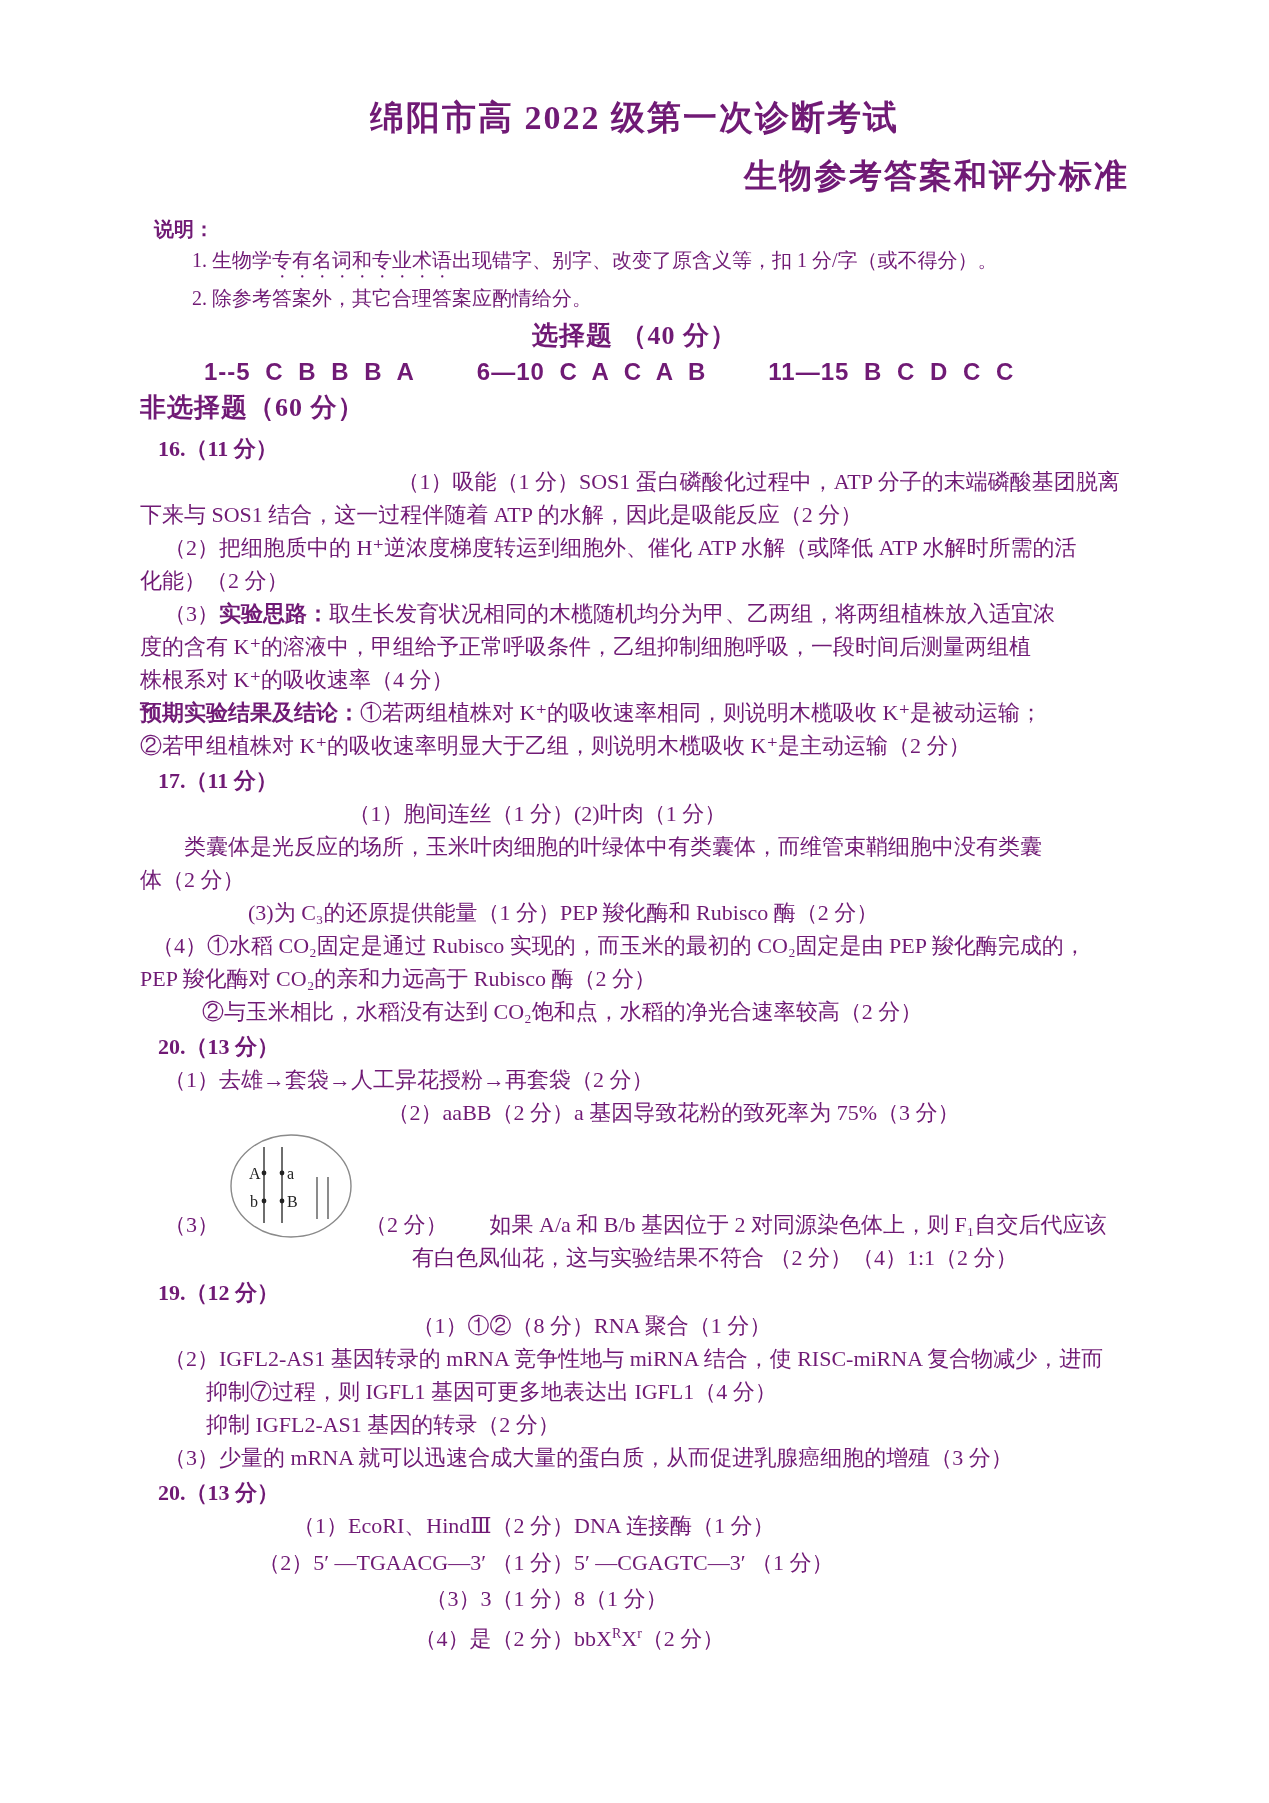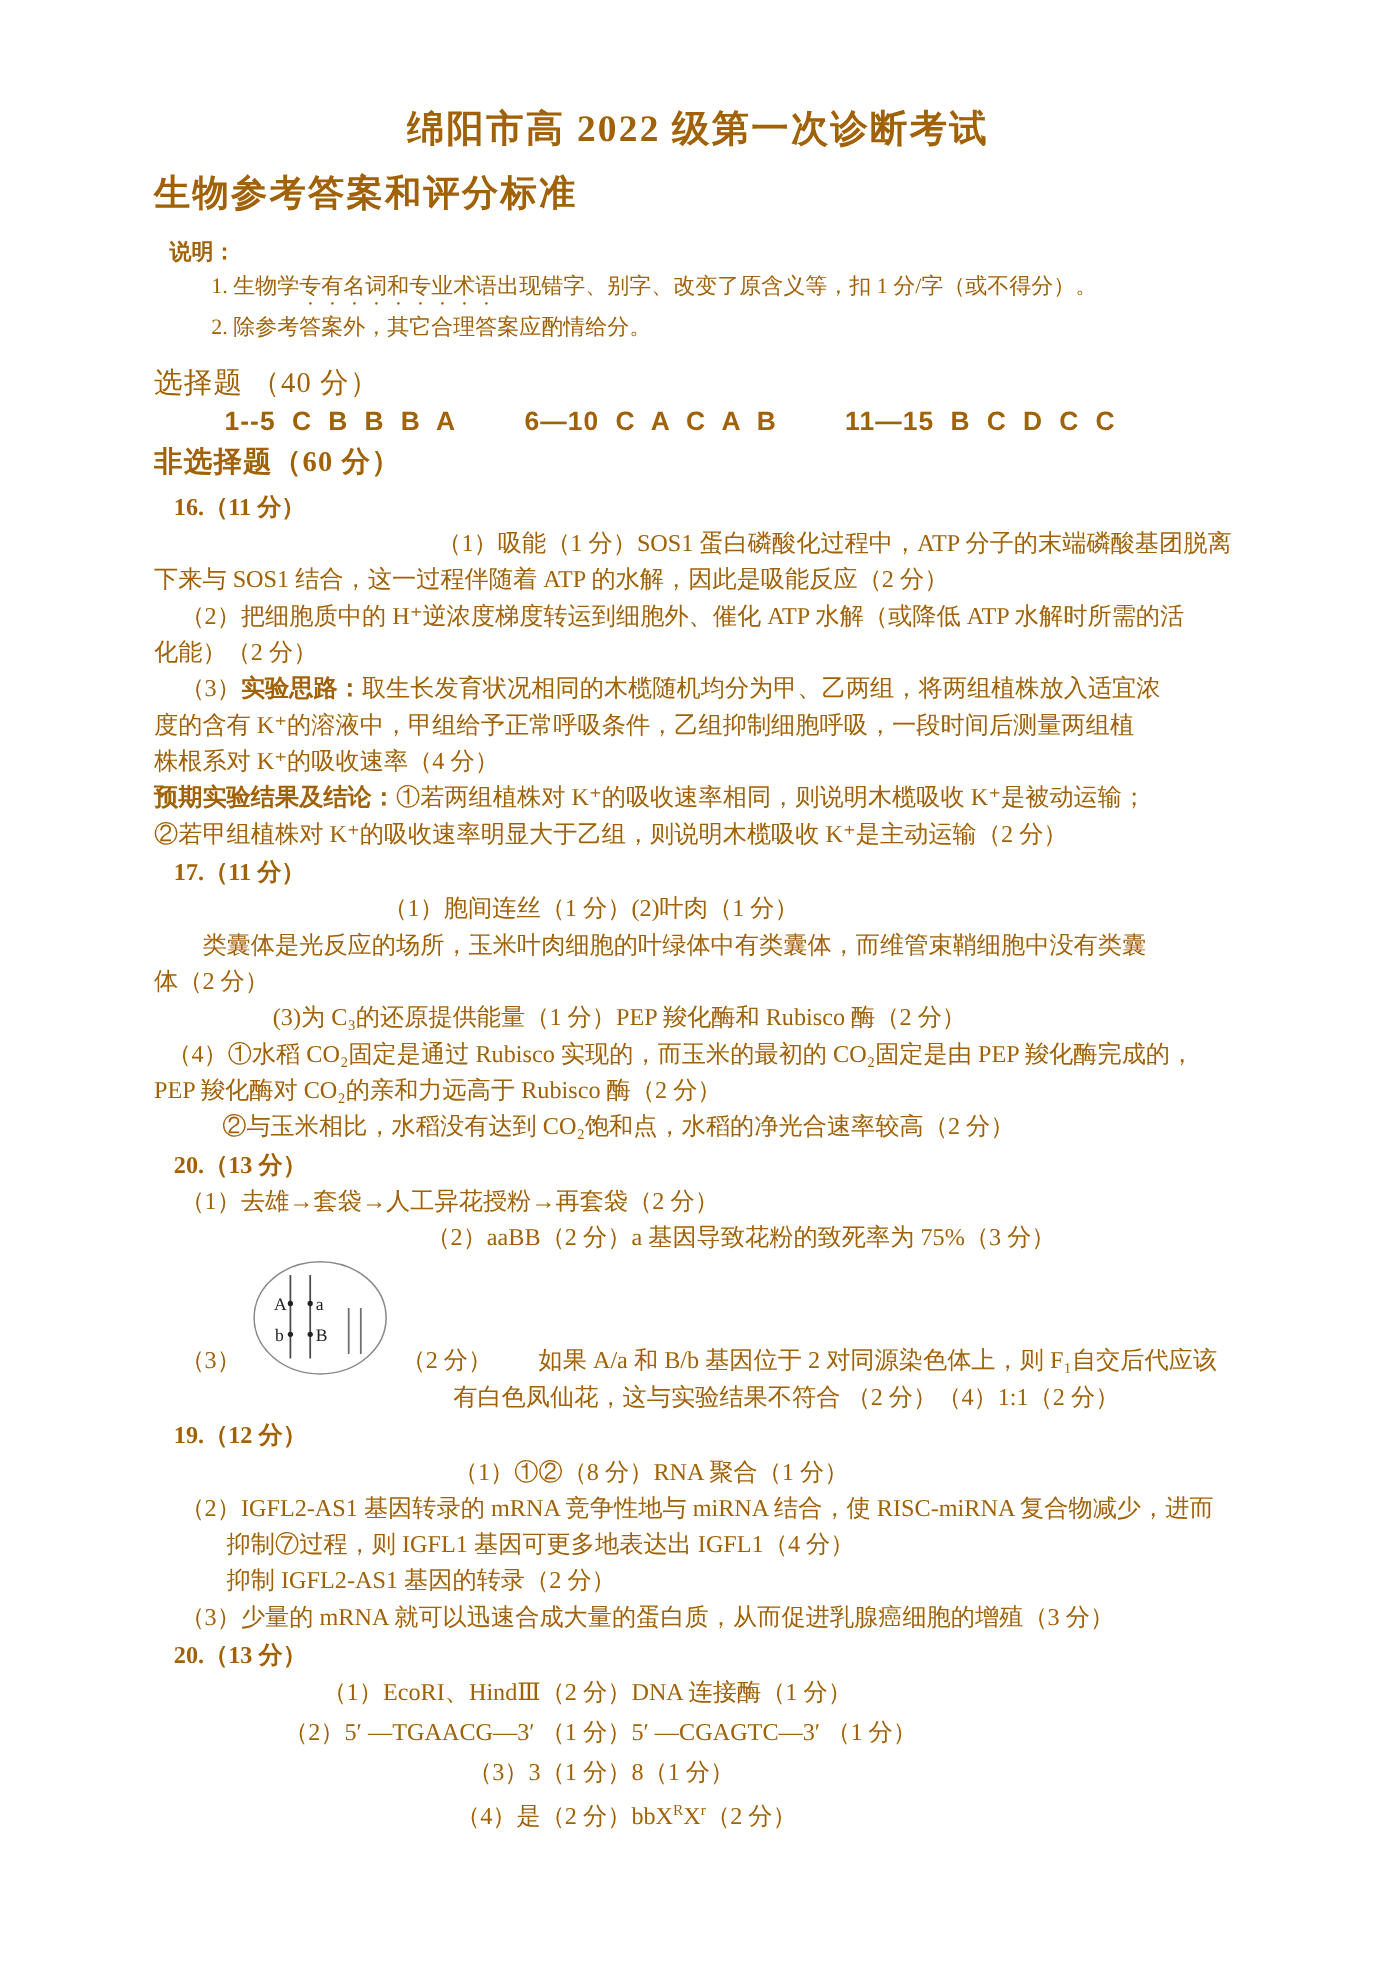"绵阳市高 2022 级第一次诊断考试" .page { color: #a16207 -> #701a75 }
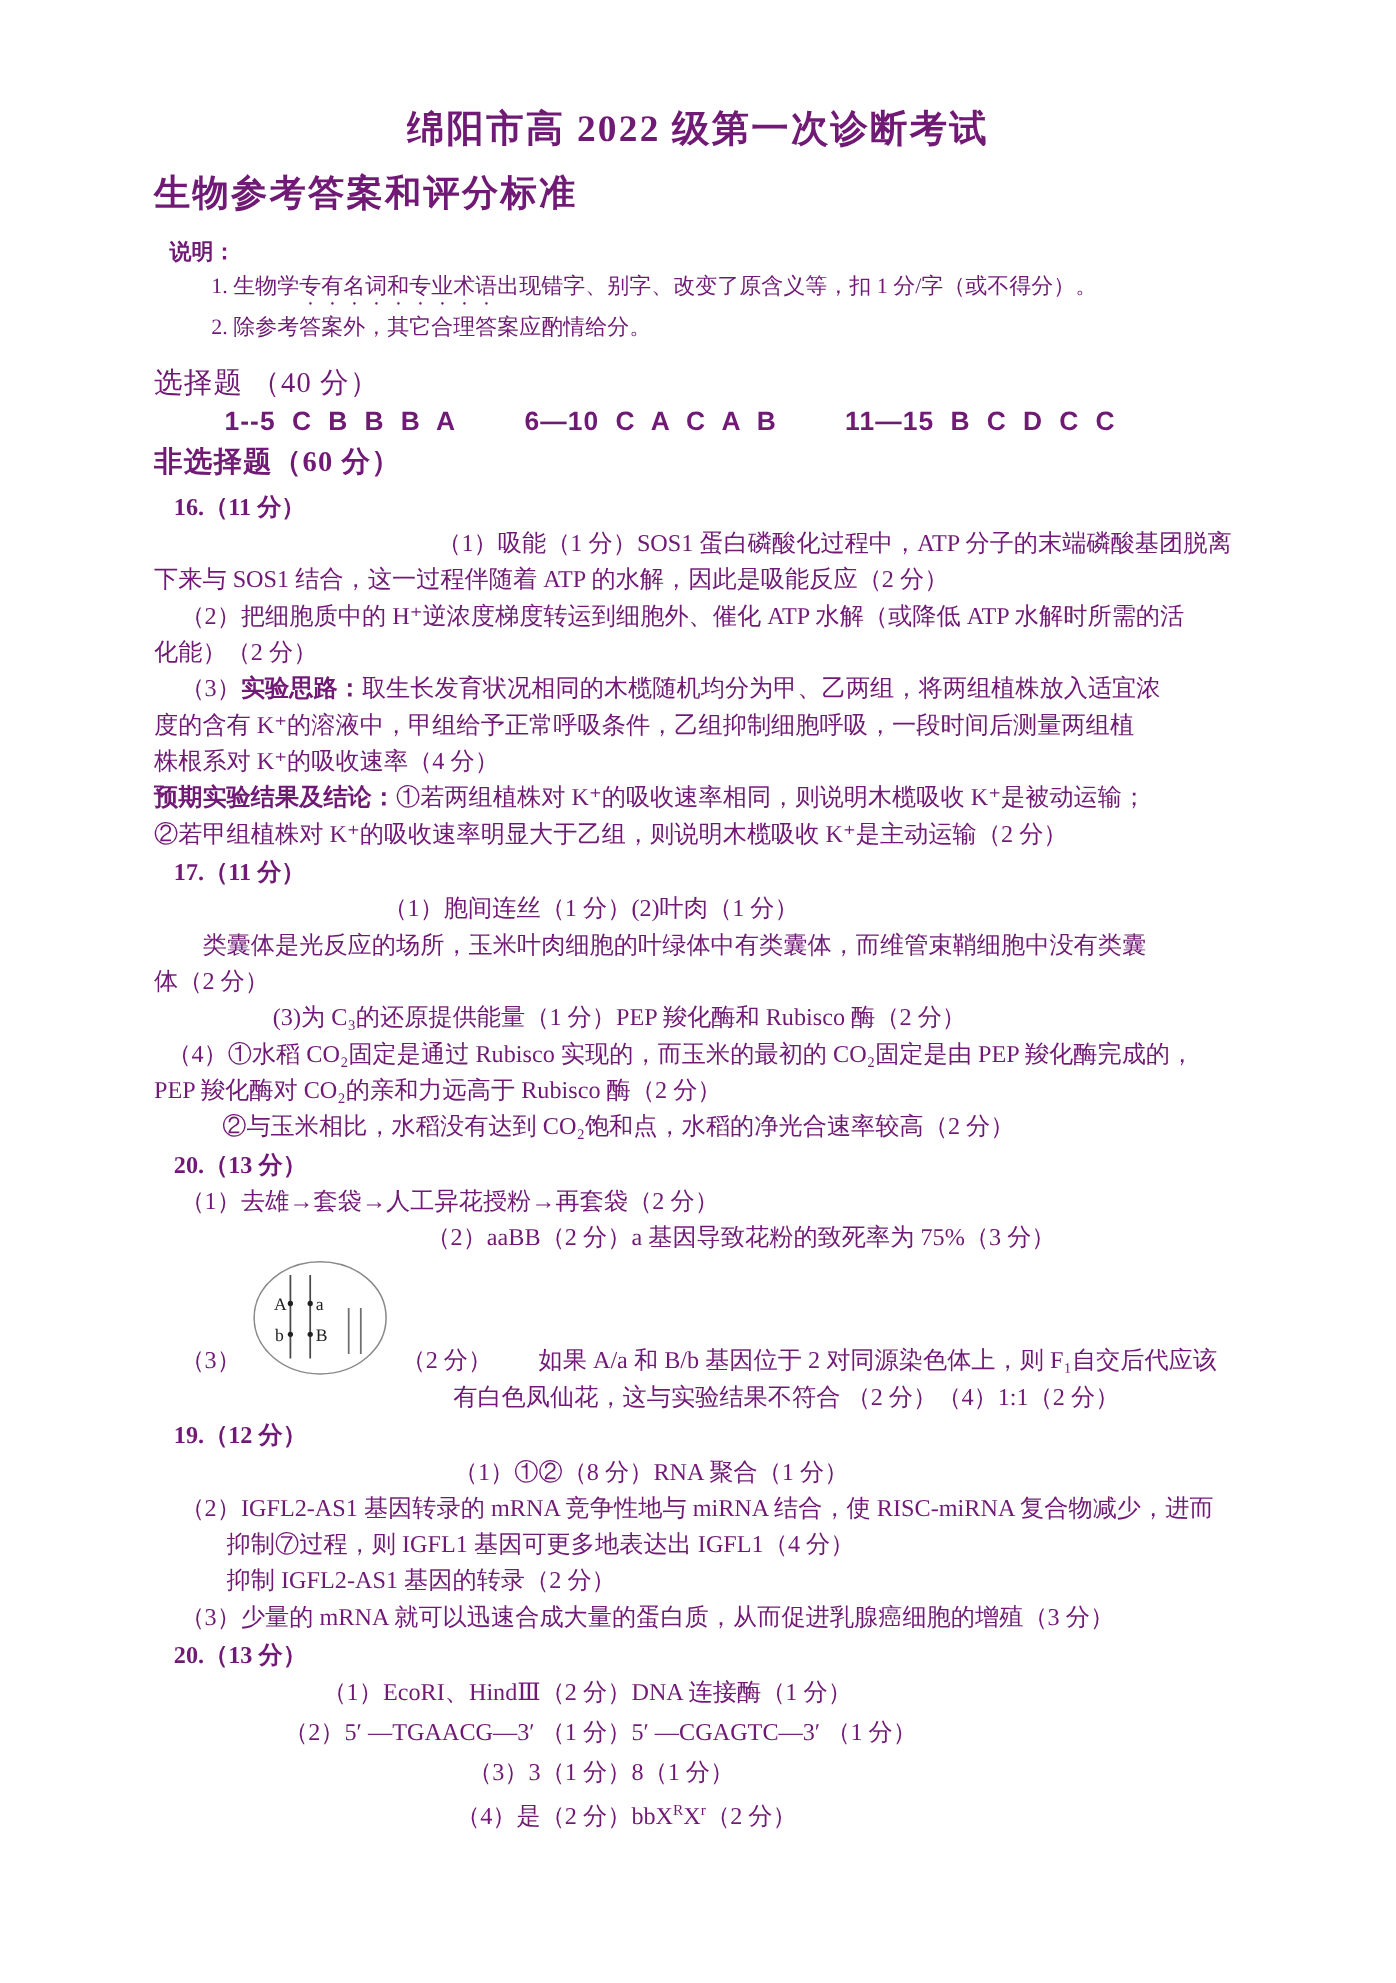"生物参考答案和评分标准" .subtitle { text-align: left -> right }
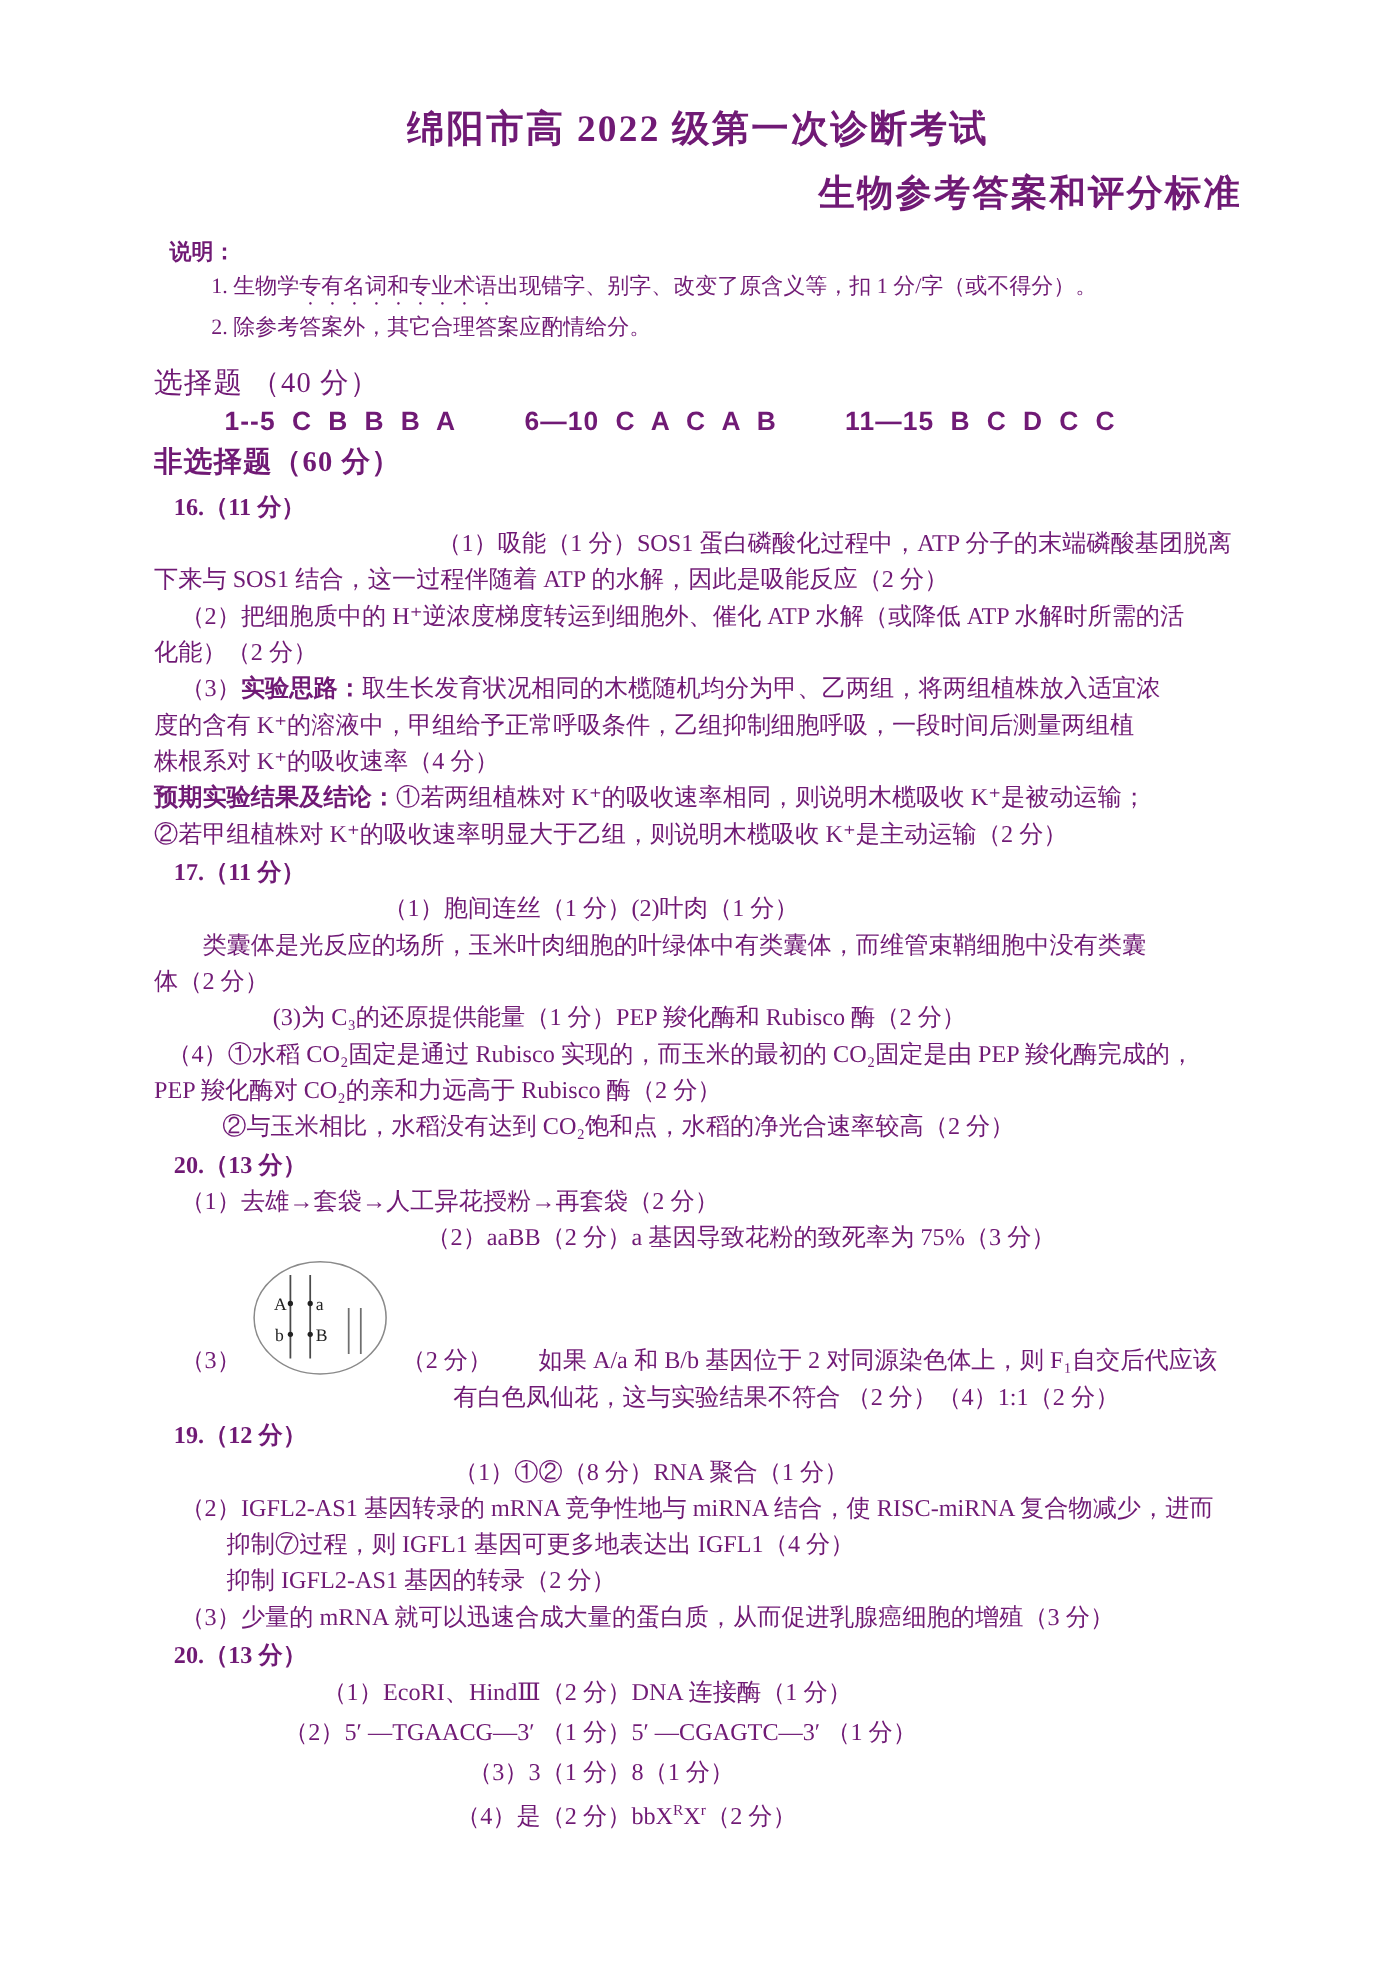"选择题 （40 分）" .mcq-heading { font-weight: normal -> bold; margin: 16px 50px 0 0 -> 4px 50px 0 0; text-align: left -> center }
